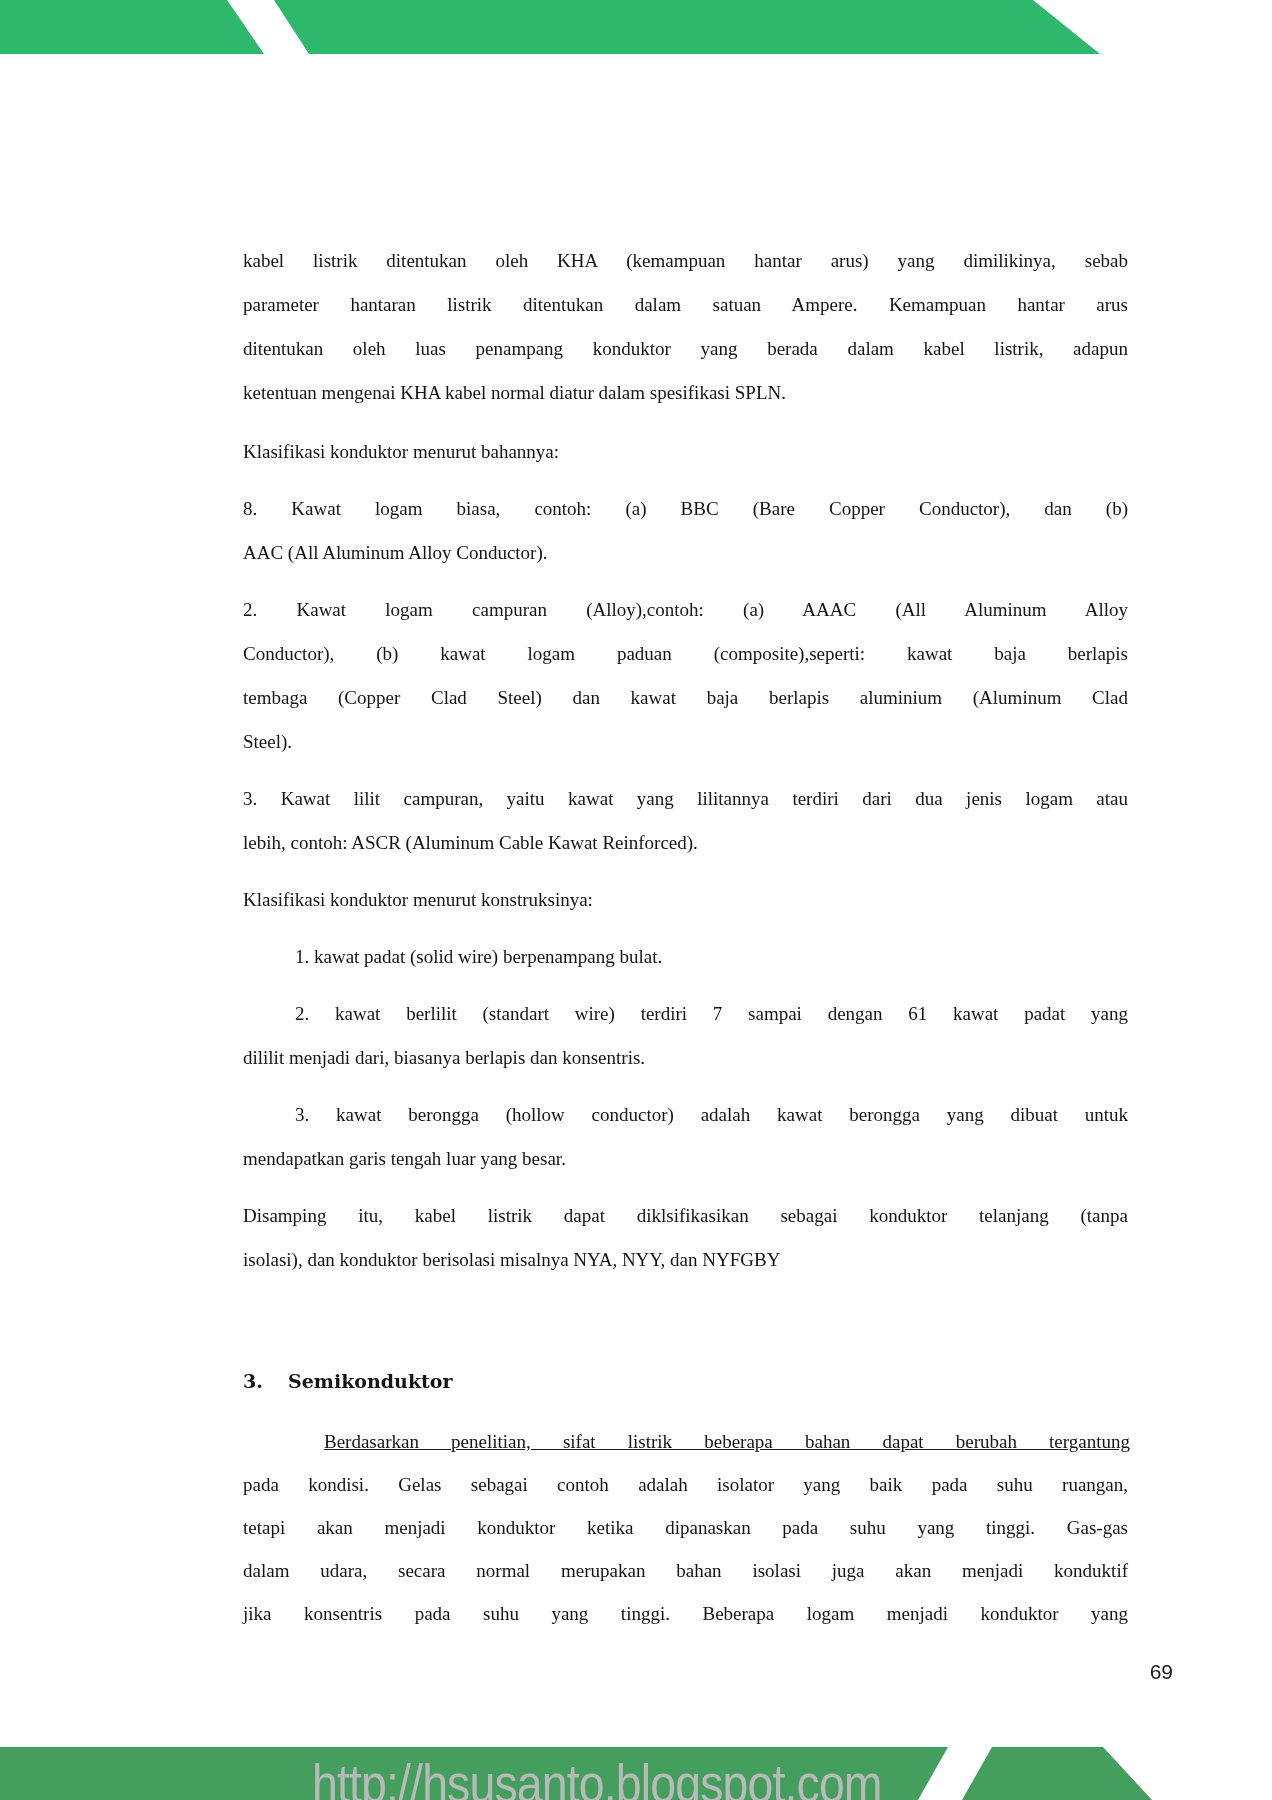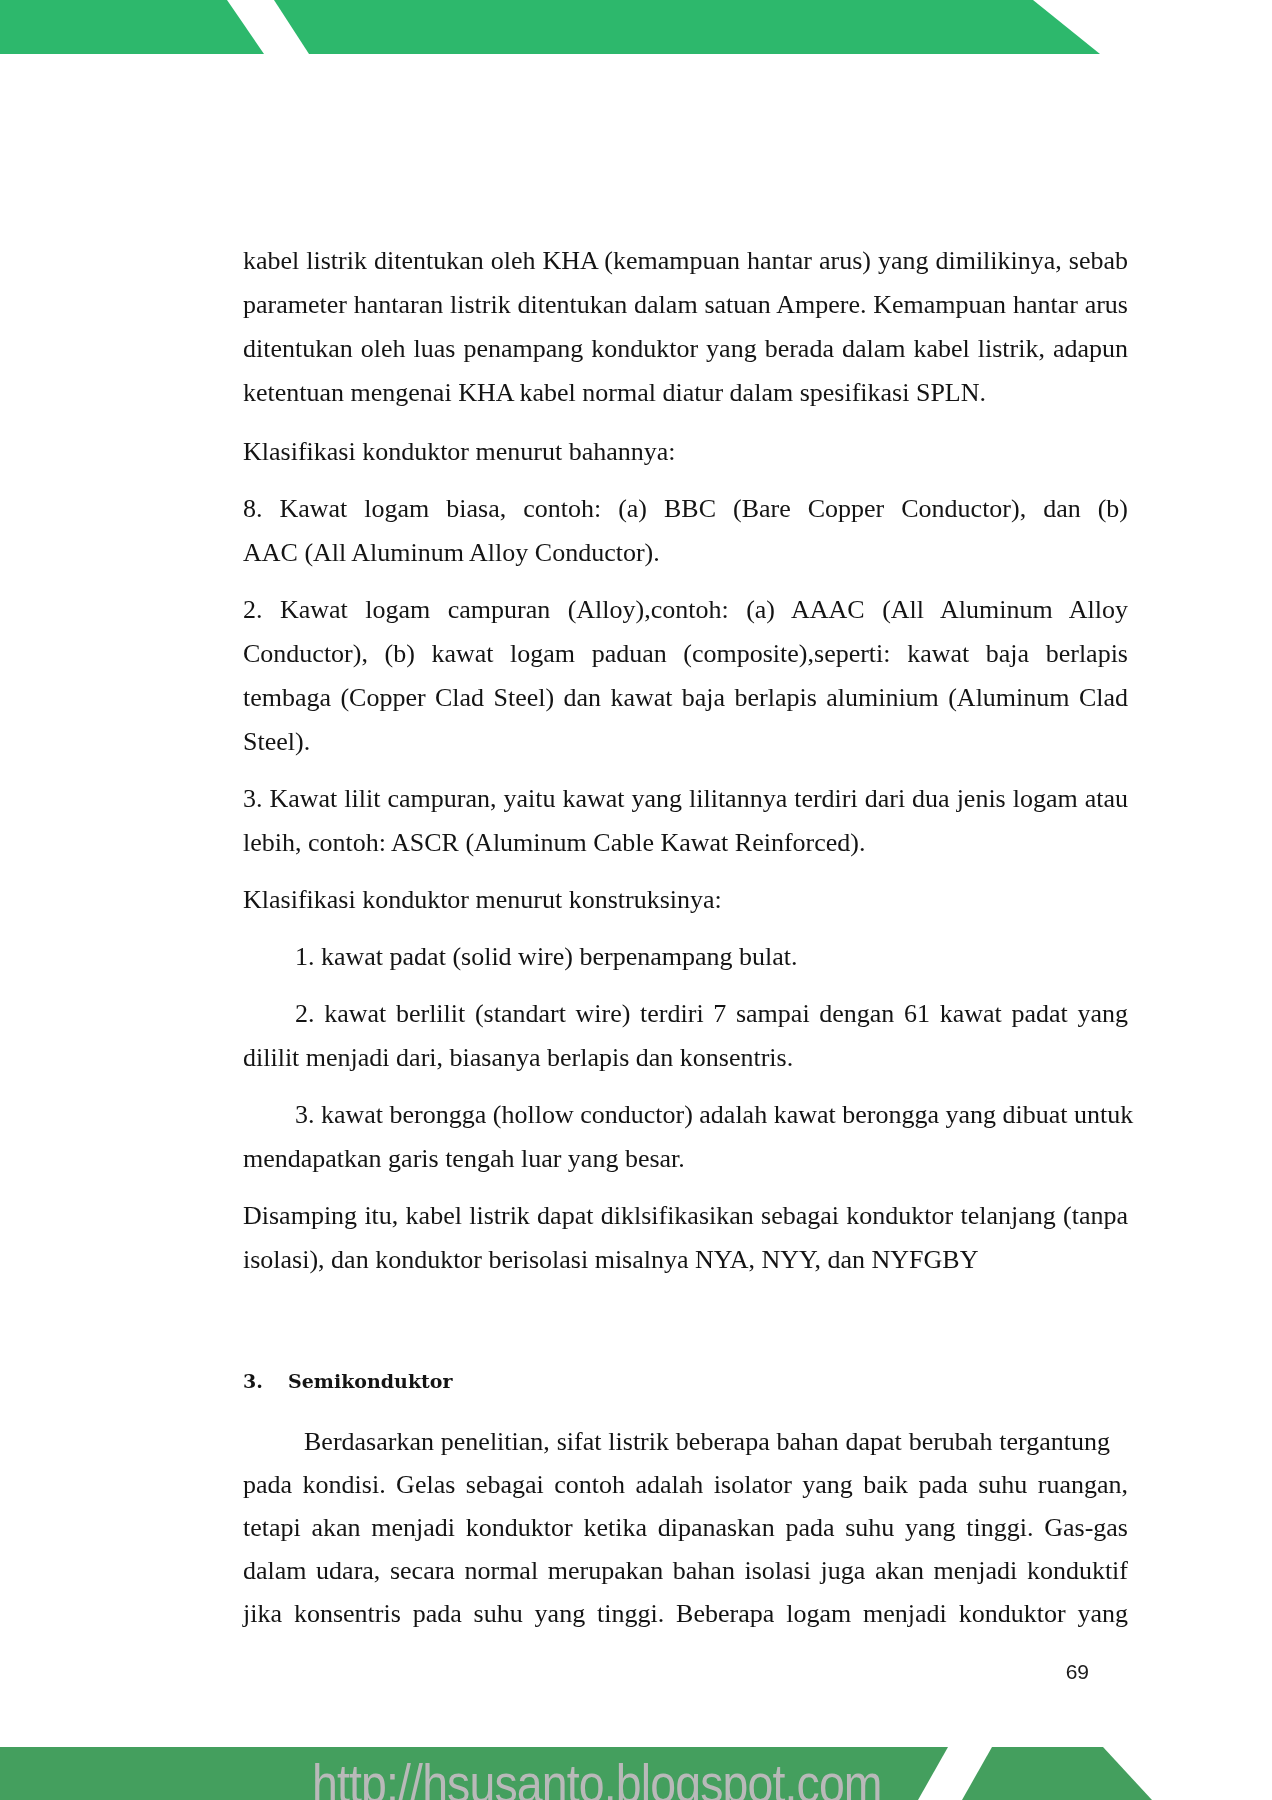"kabel listrik ditentukan oleh KHA" .line { font-size: 26px -> 19px }
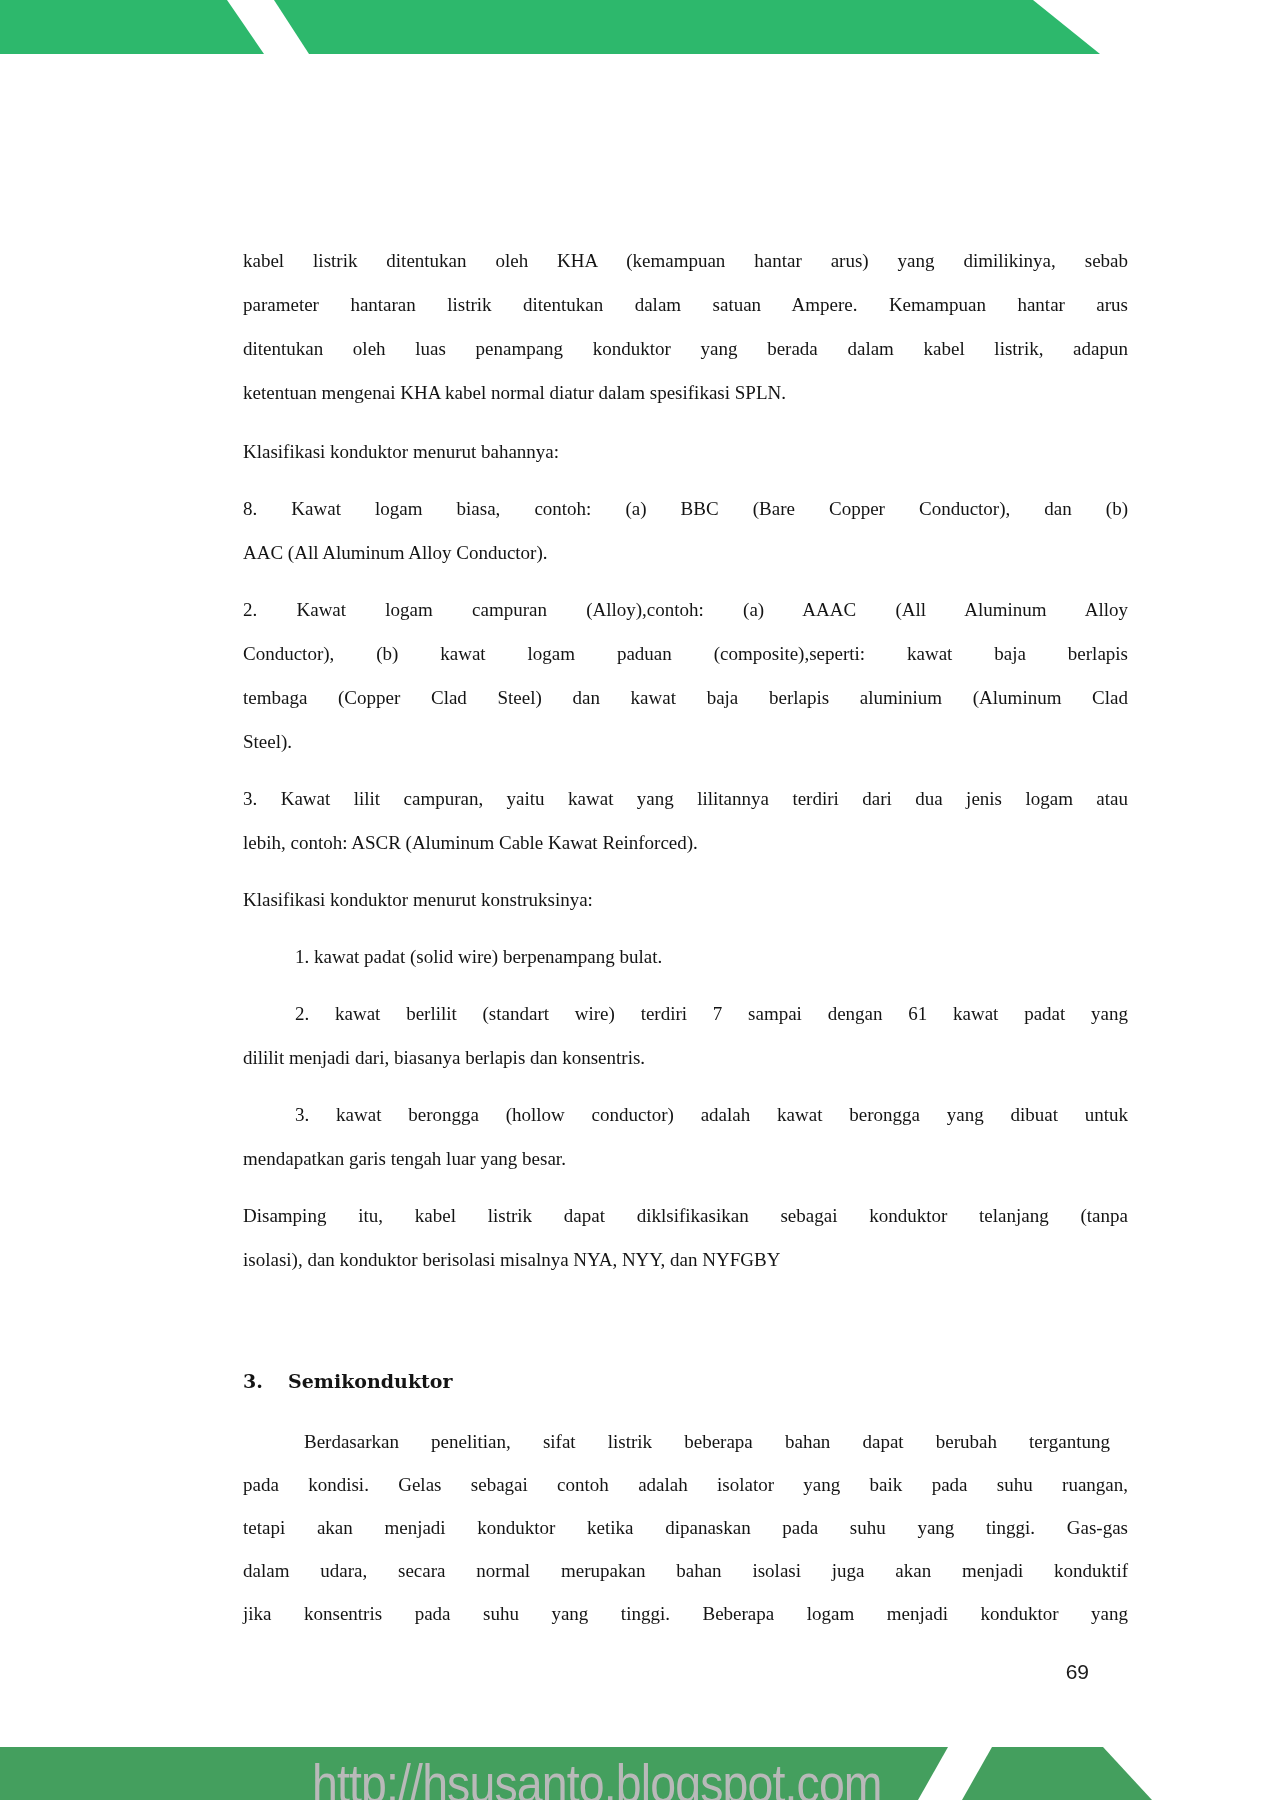"Berdasarkan penelitian, sifat listrik" .line.ind2 { left: 304px -> 324px; text-decoration: none -> underline }
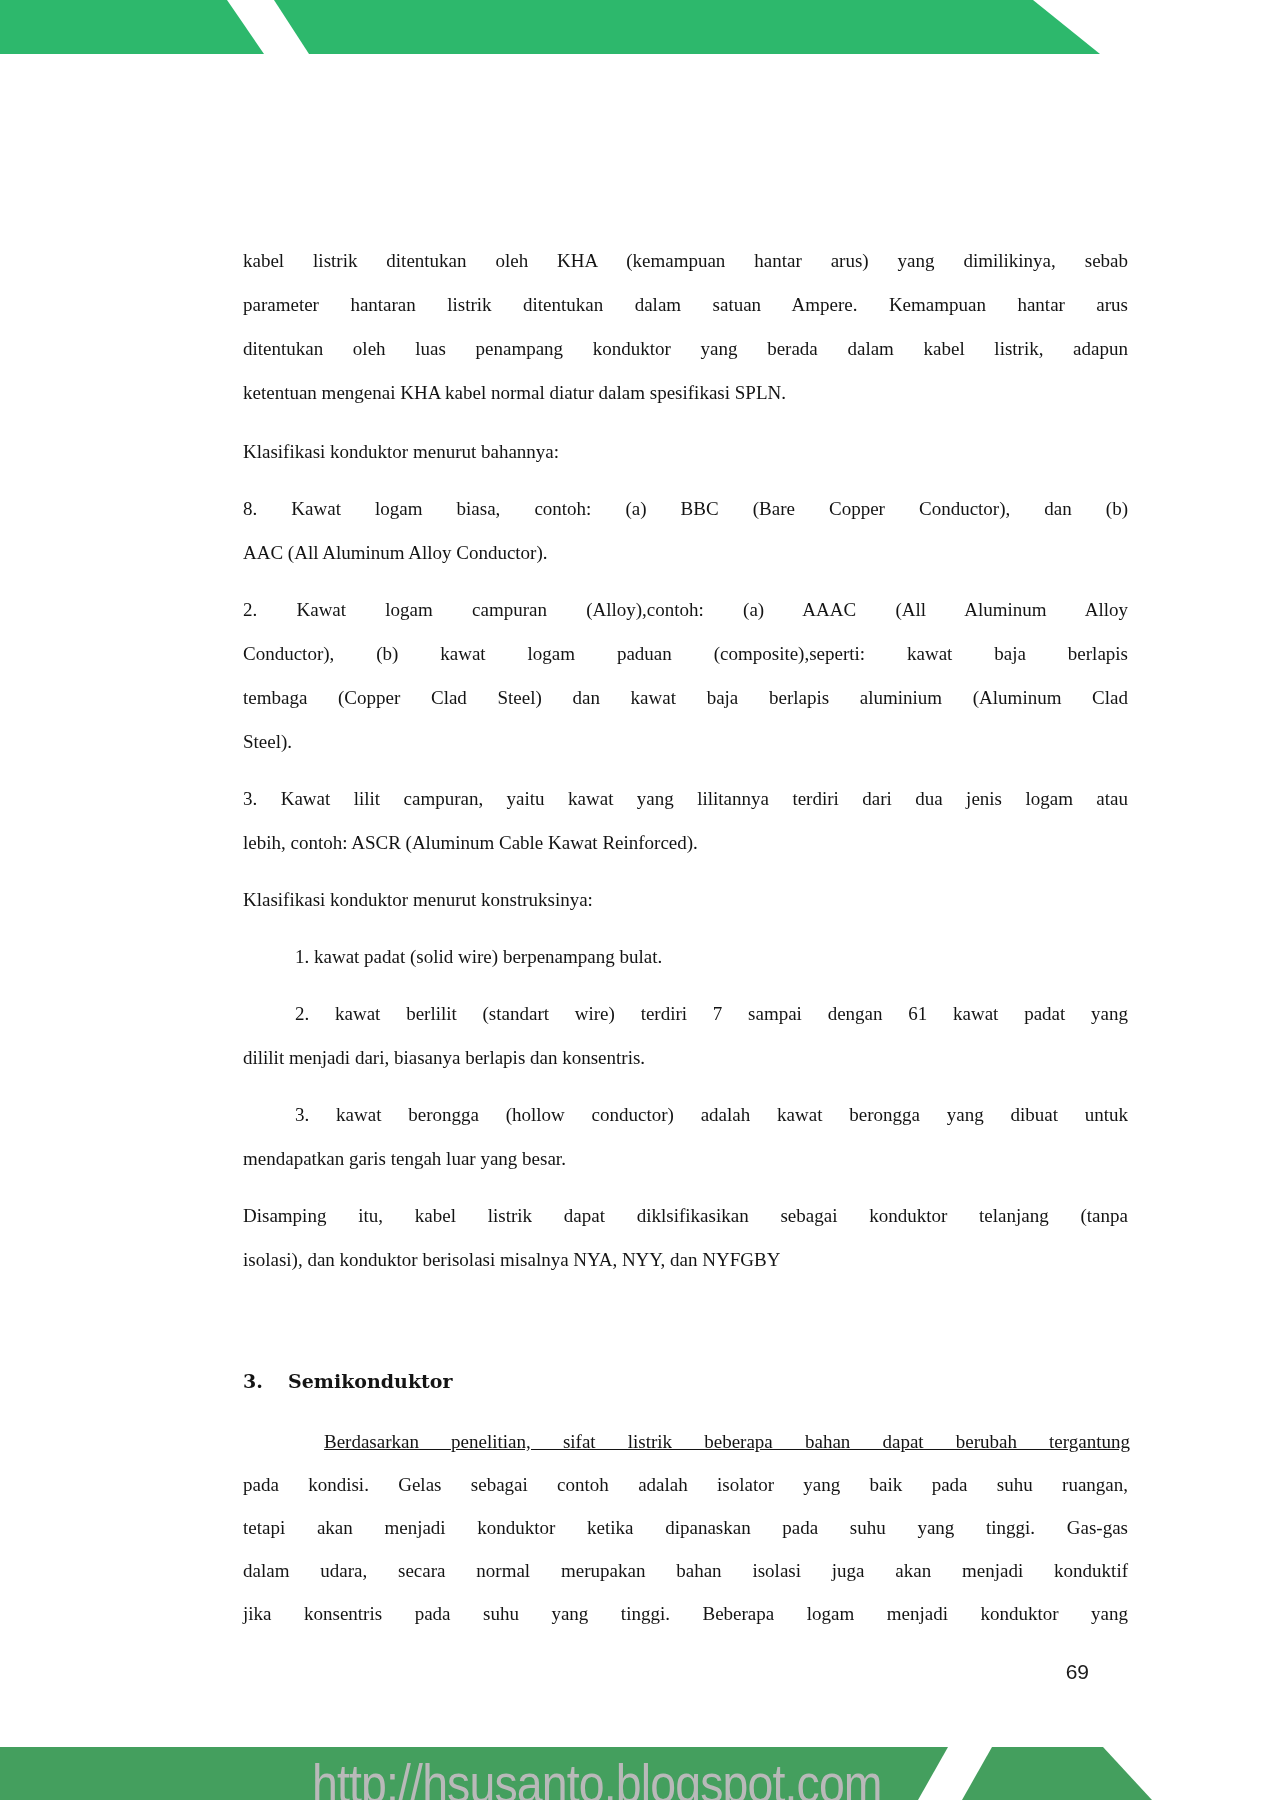"69" .pagenum { left: 1053px -> 1137px }
